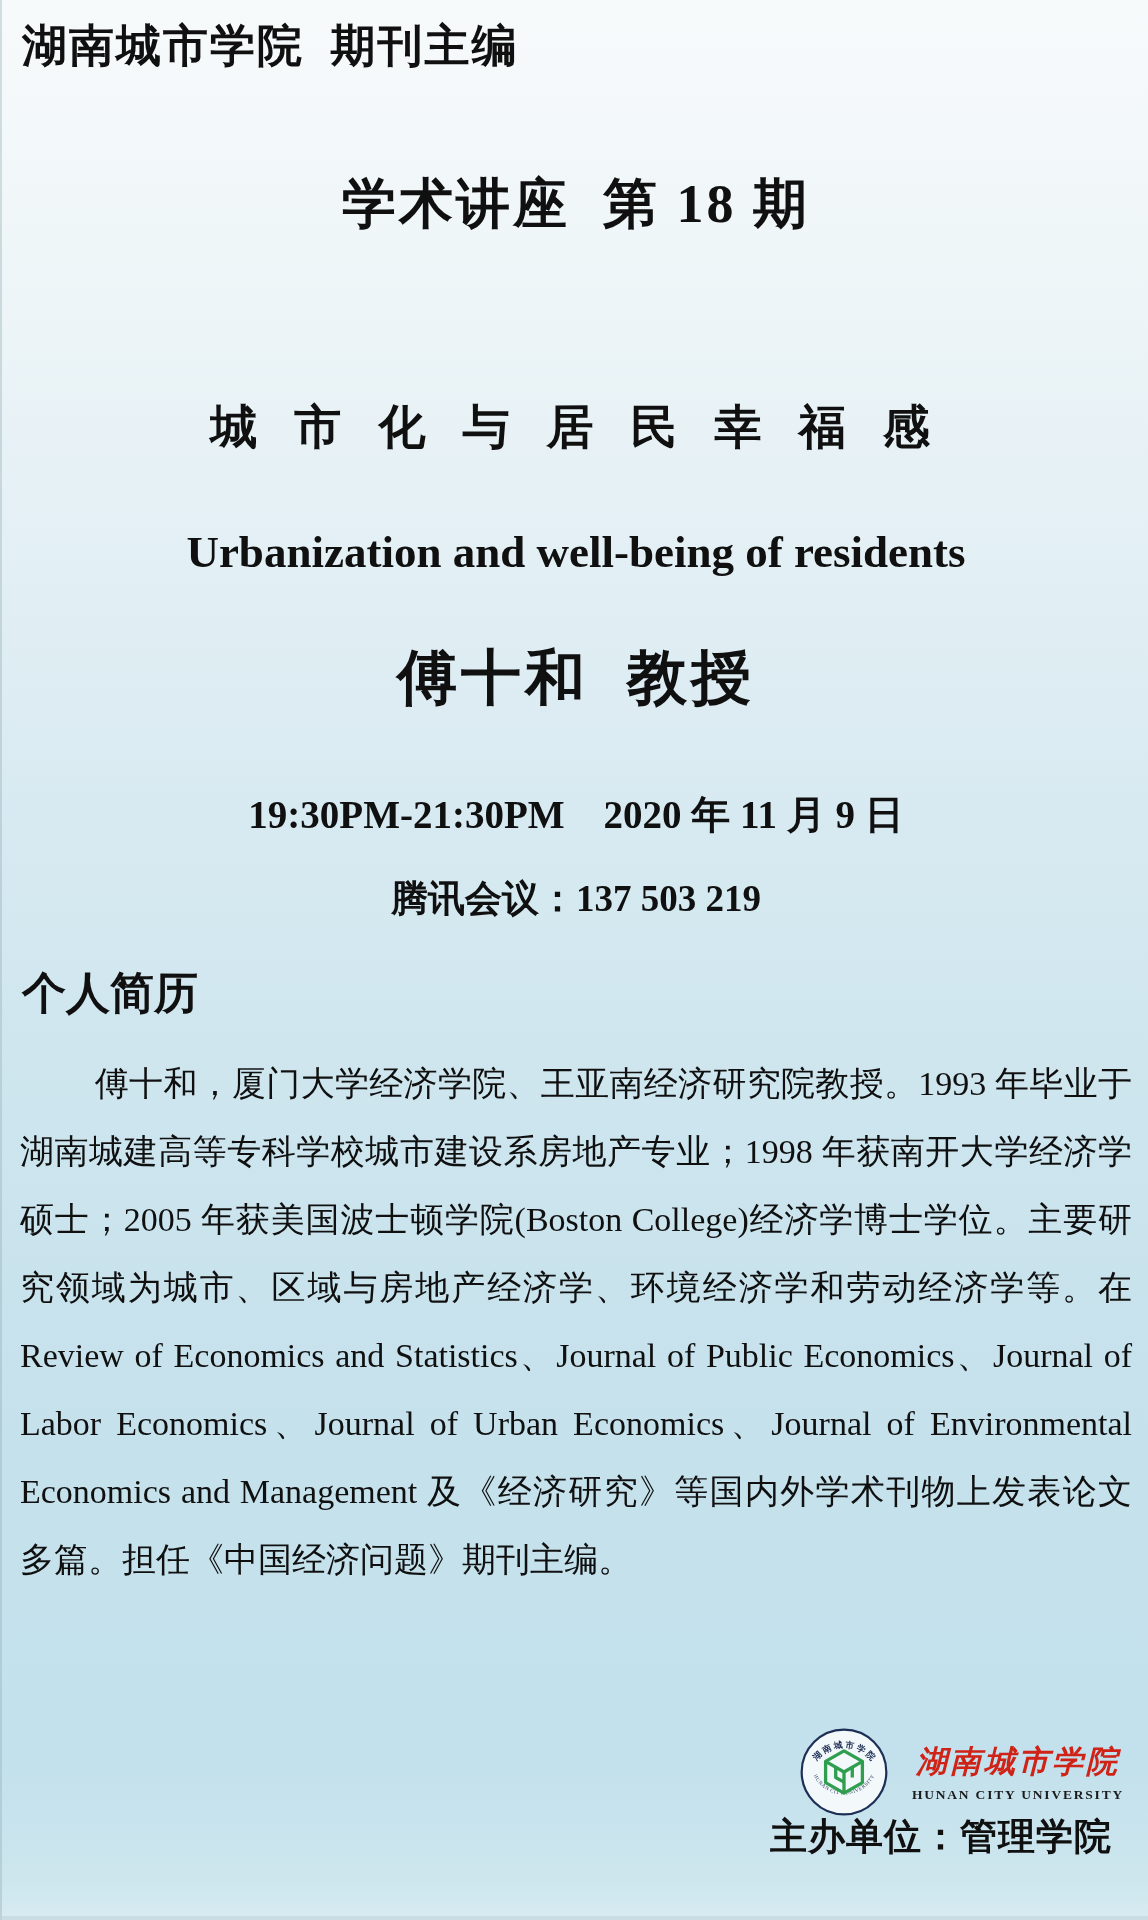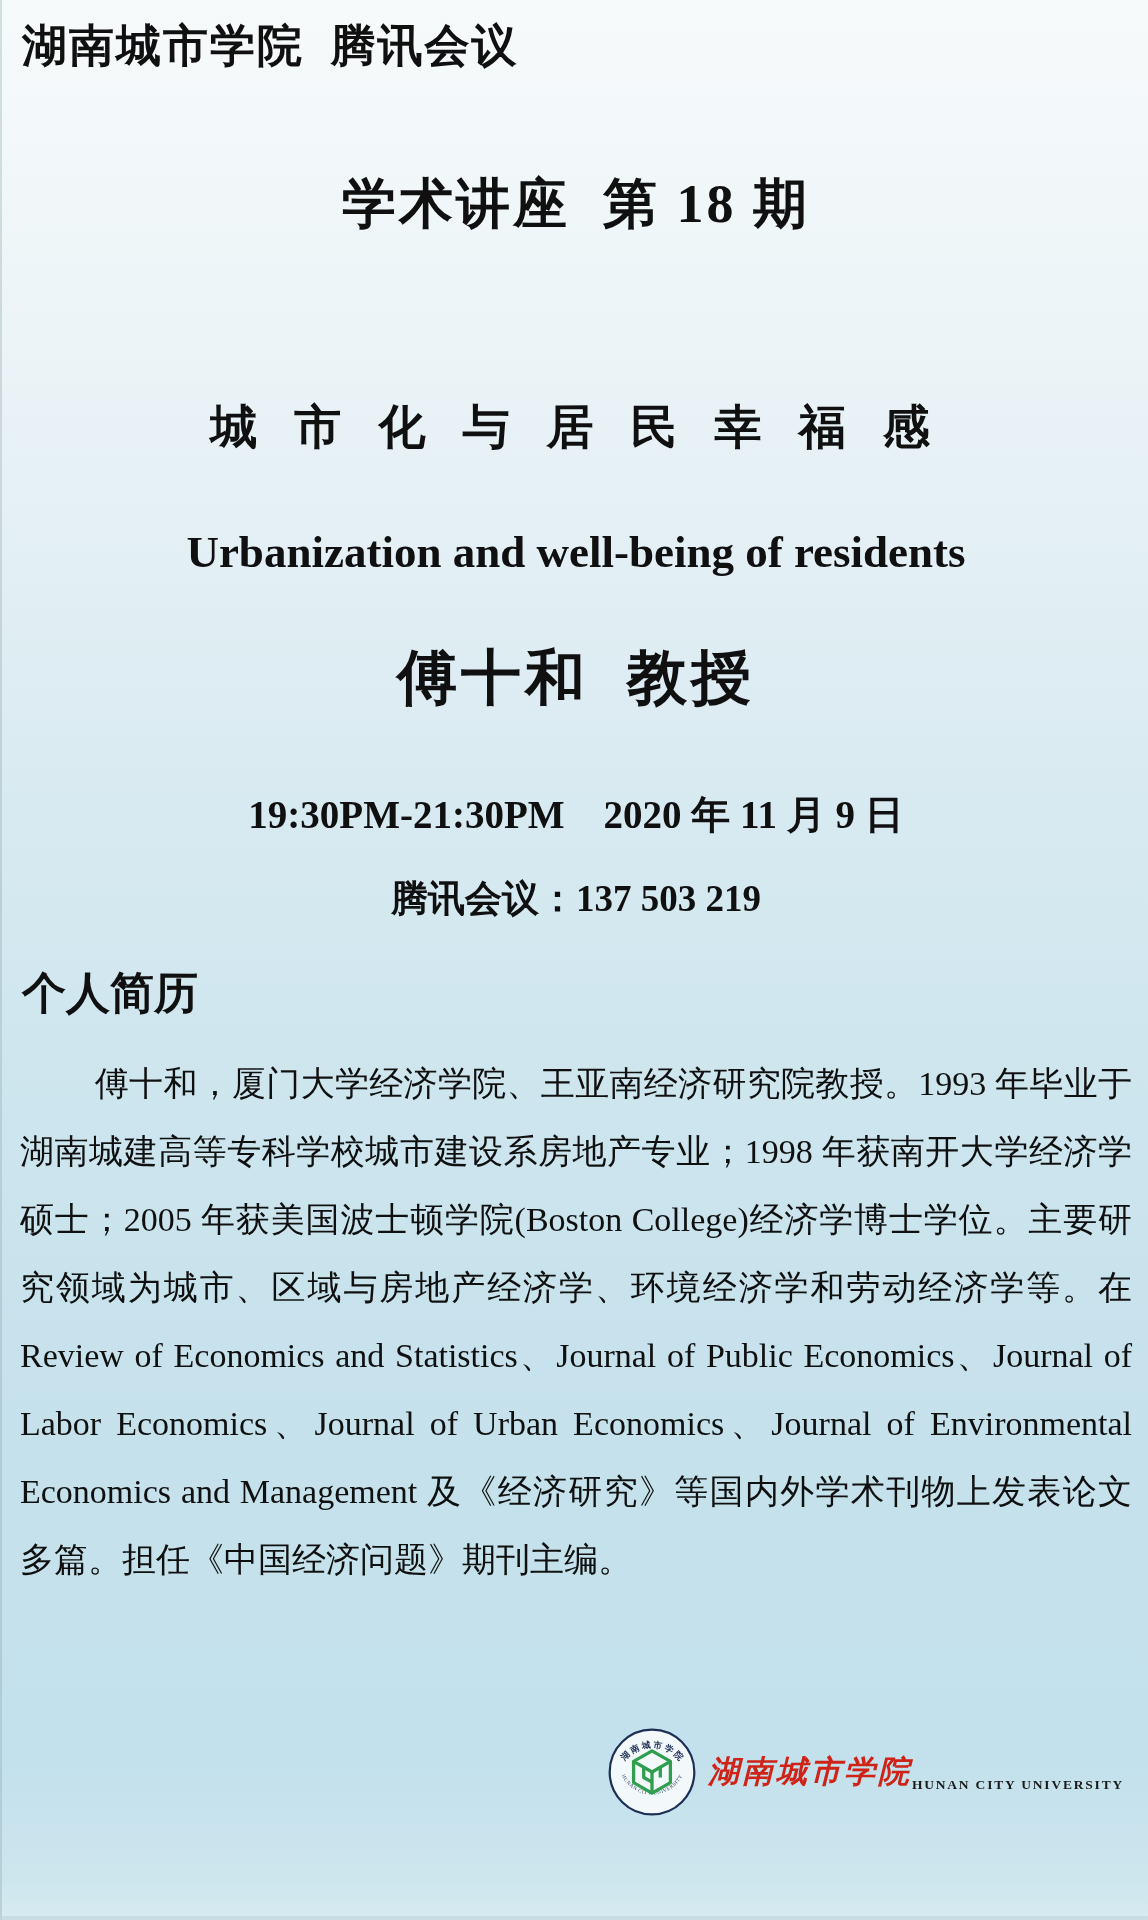"湖南城市学院 腾讯会议" div.abs { text: 腾讯会议 -> 期刊主编 }
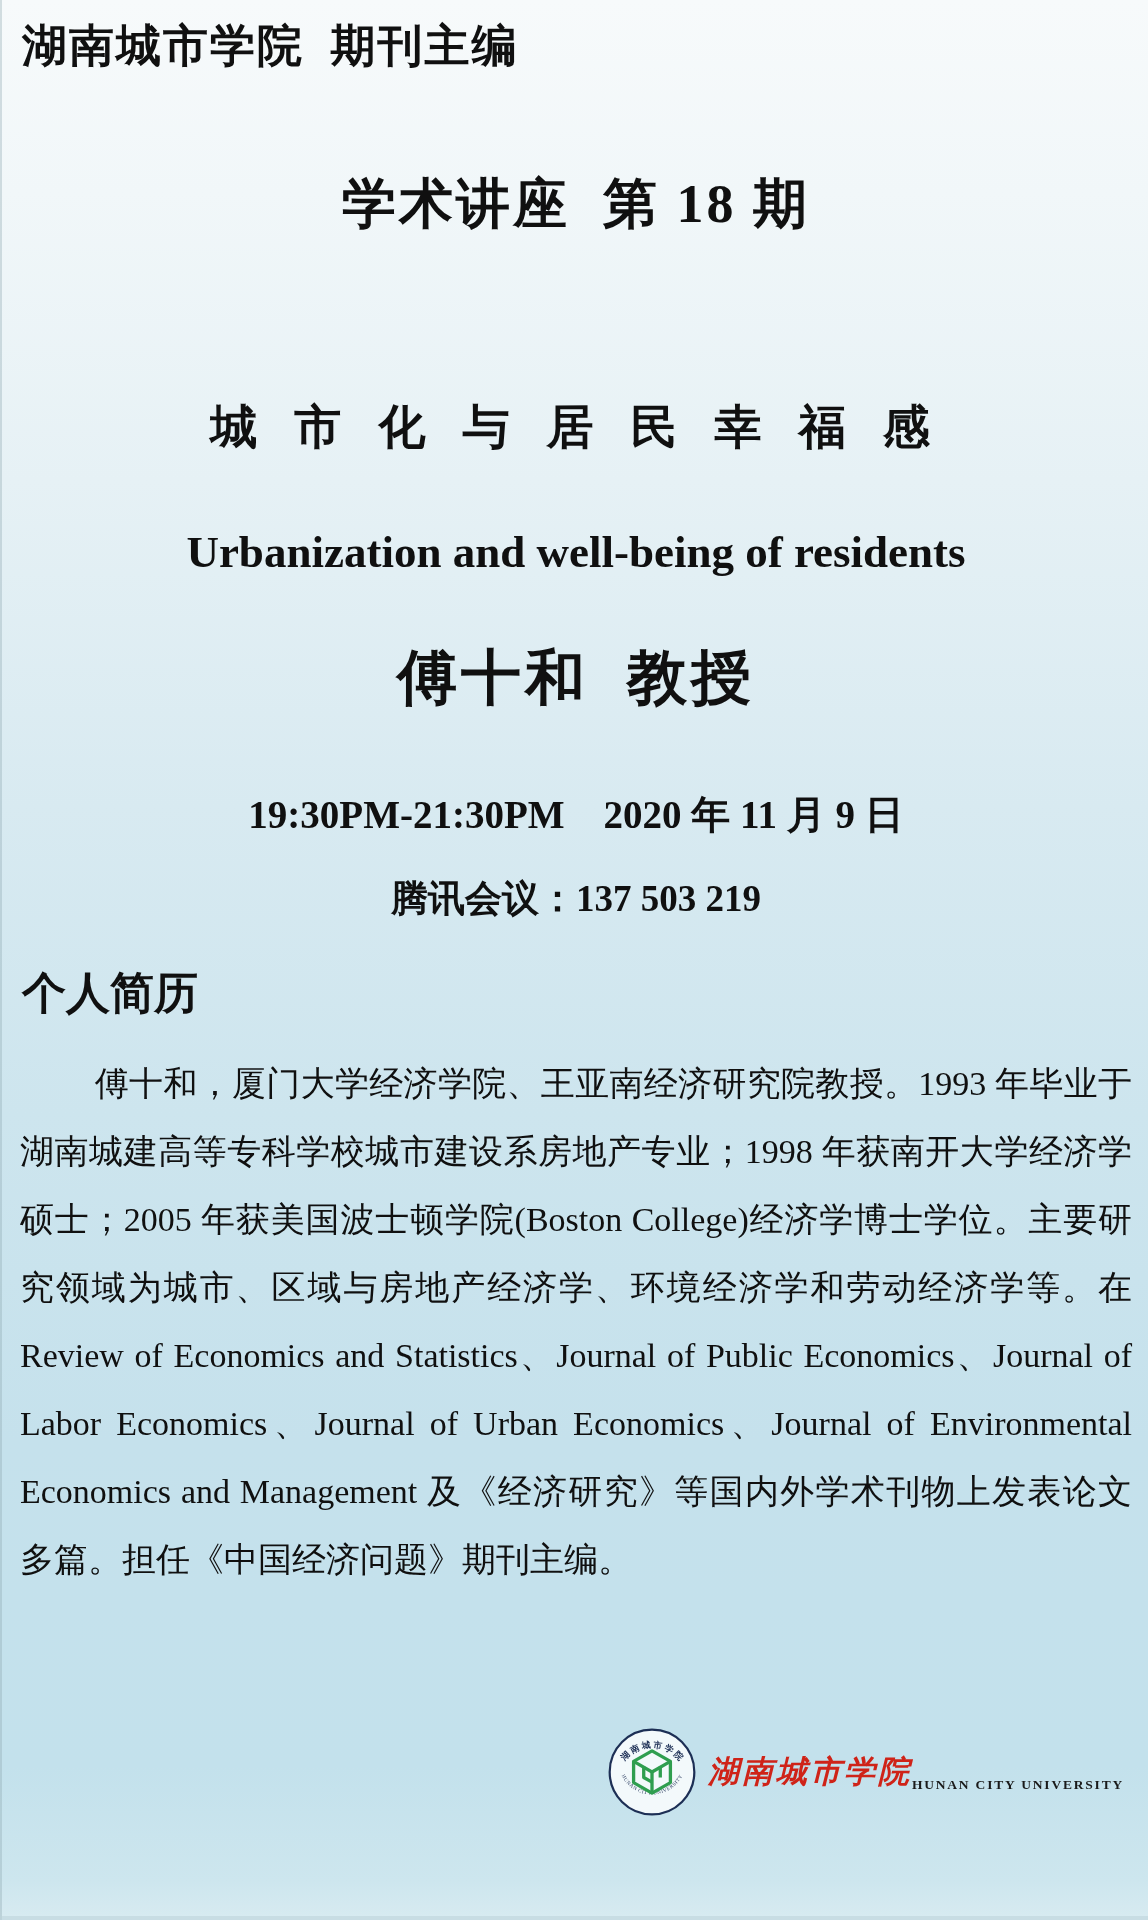"湖南城市学院" .logo-text-col { align-items: flex-end -> center; flex-direction: row -> column; margin-left: none -> 12px }
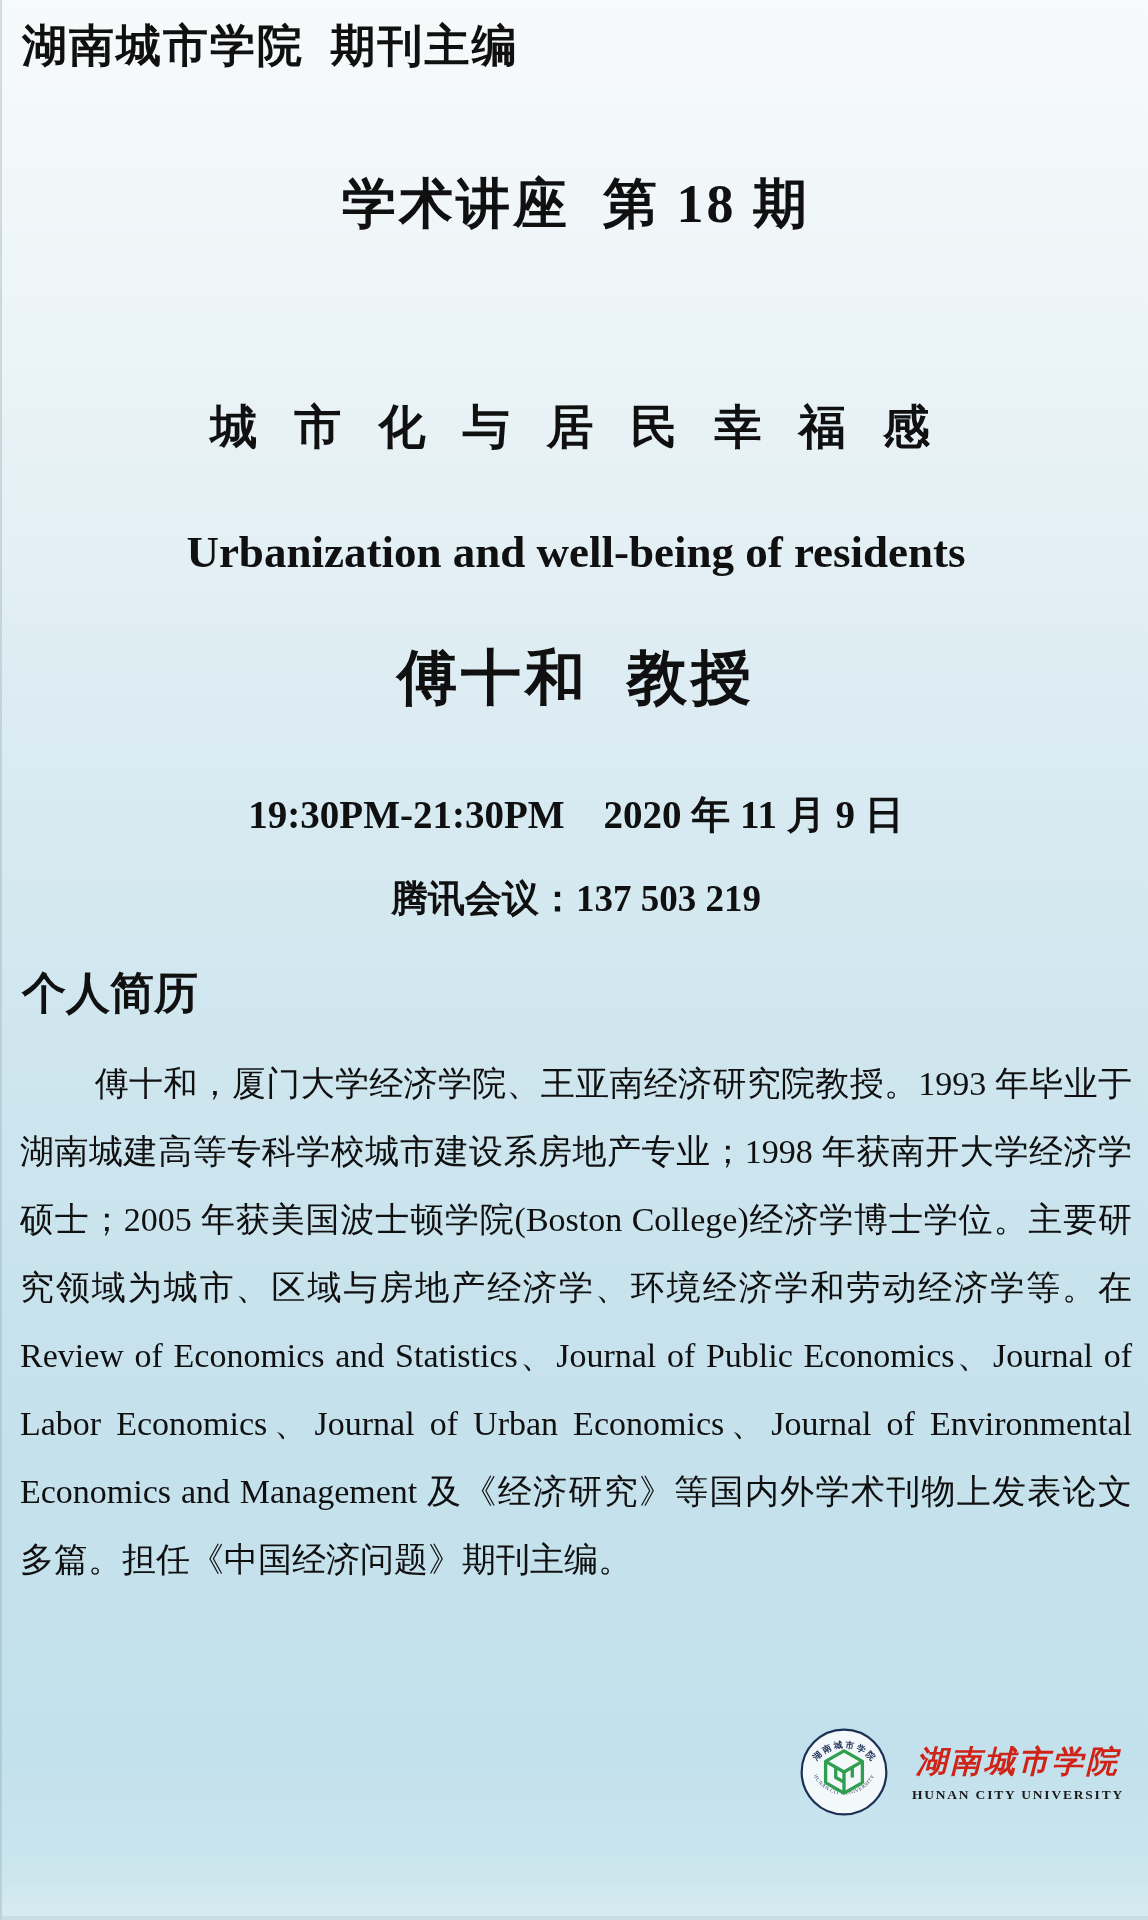"主办单位：管理学院" div.abs { html: none -> <div>主办单位：管理学院</div> }
